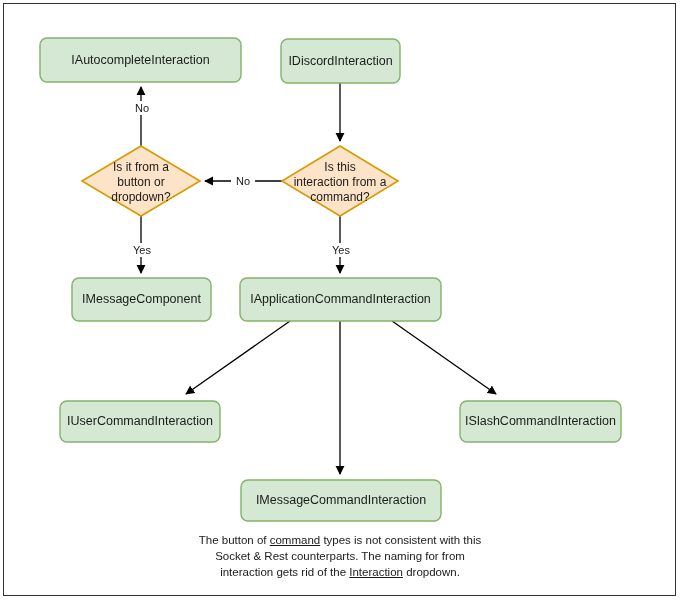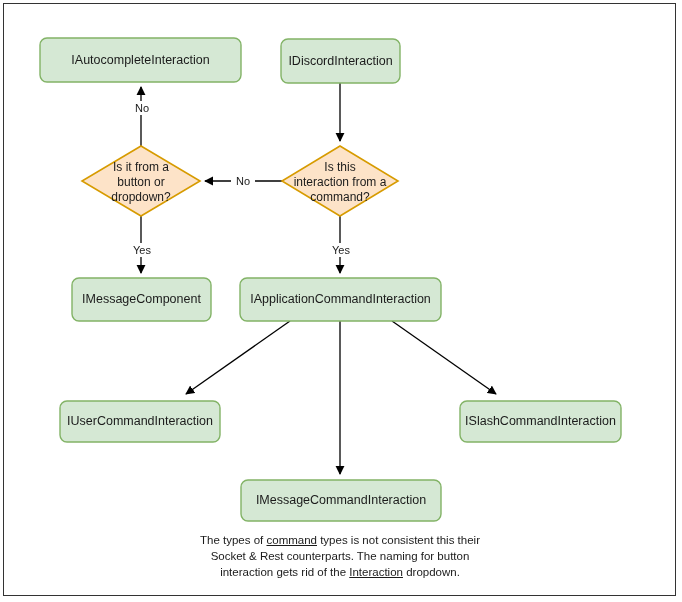"The types of" span { text: types -> button }
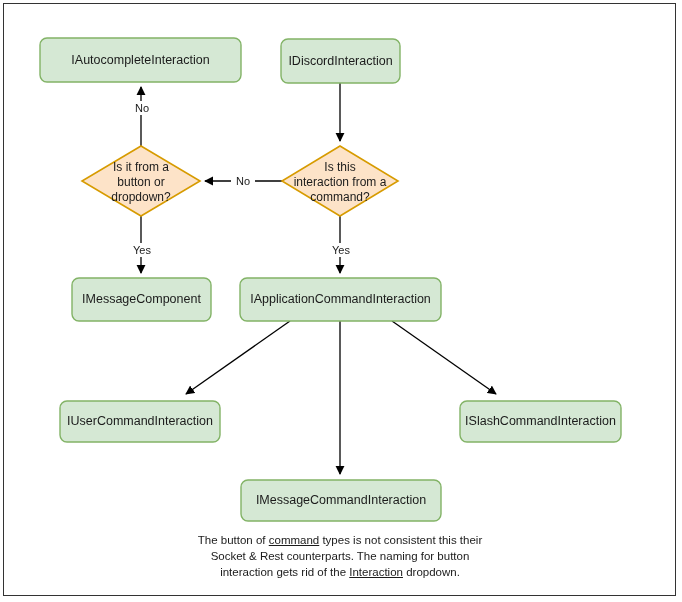"types is not consistent this" span { text: this their -> with this }
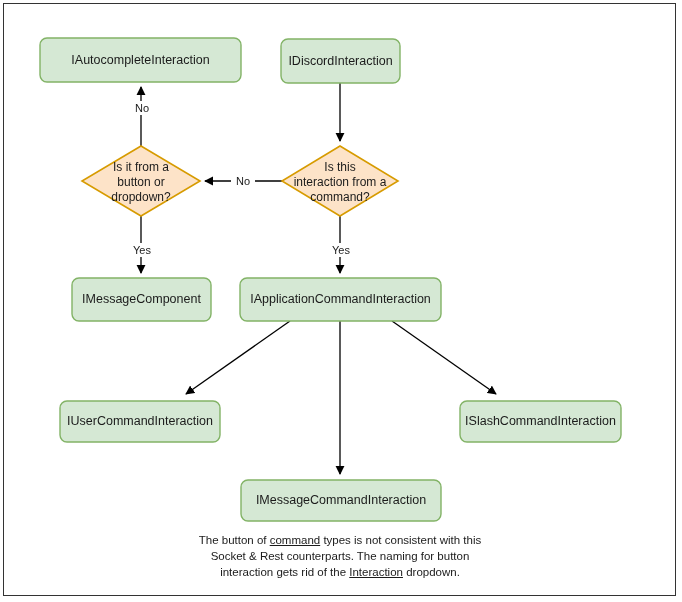"counterparts. The naming for button" span { text: button -> from }
